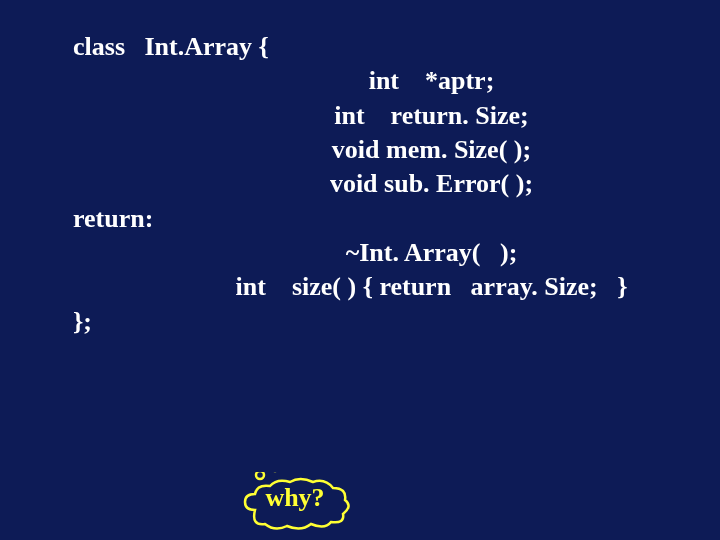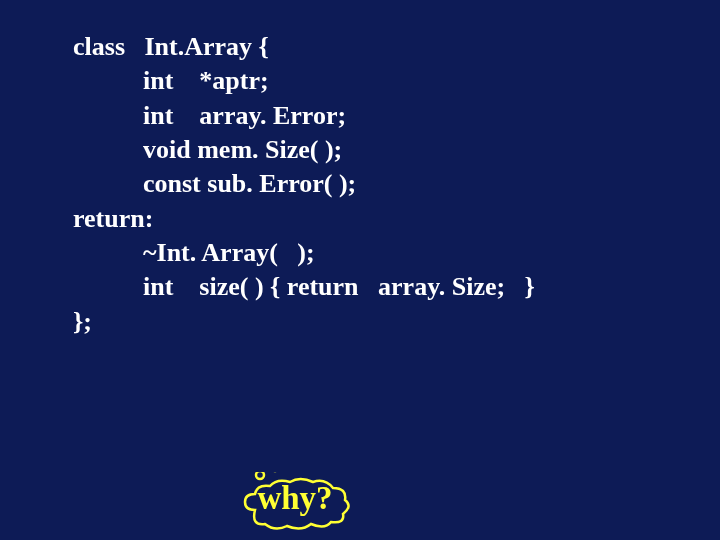"int *aptr;" .indent { text-align: none -> center }
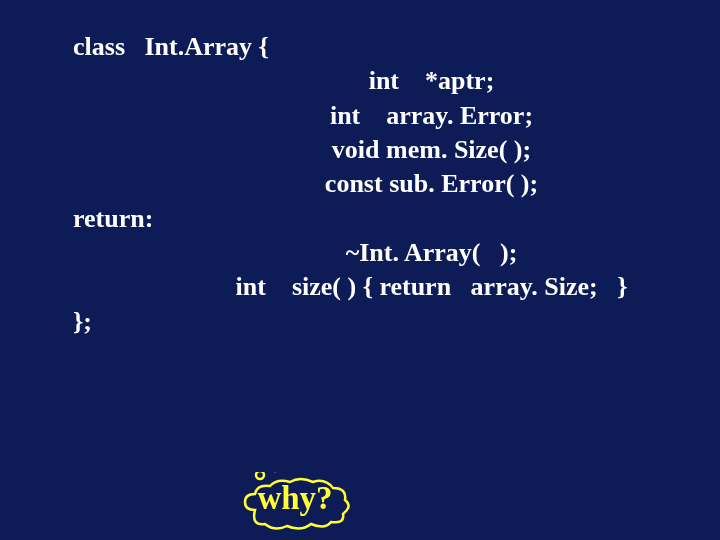"int array. Error;" div.code-line { text: array. Error -> return. Size }
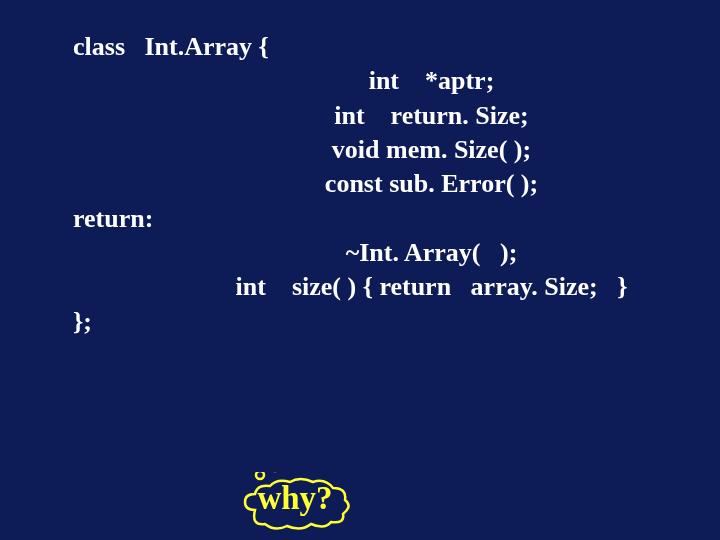"const sub. Error( );" div.code-line { text: const -> void }
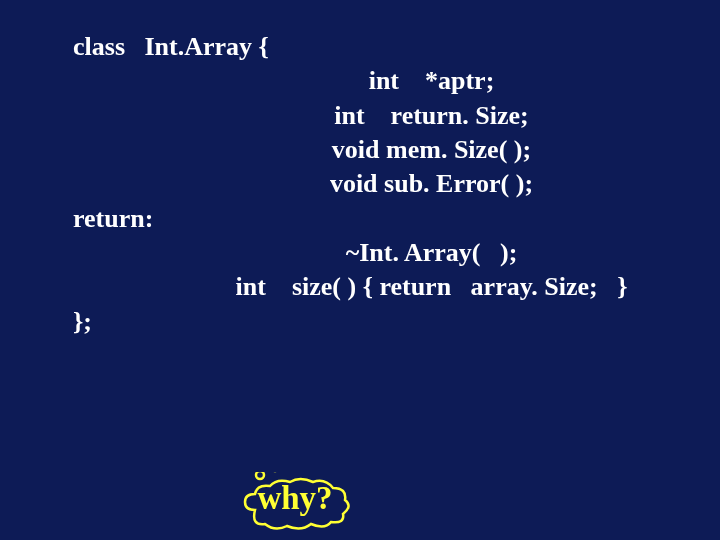"why?" .why-text { font-size: 33px -> 26px }
